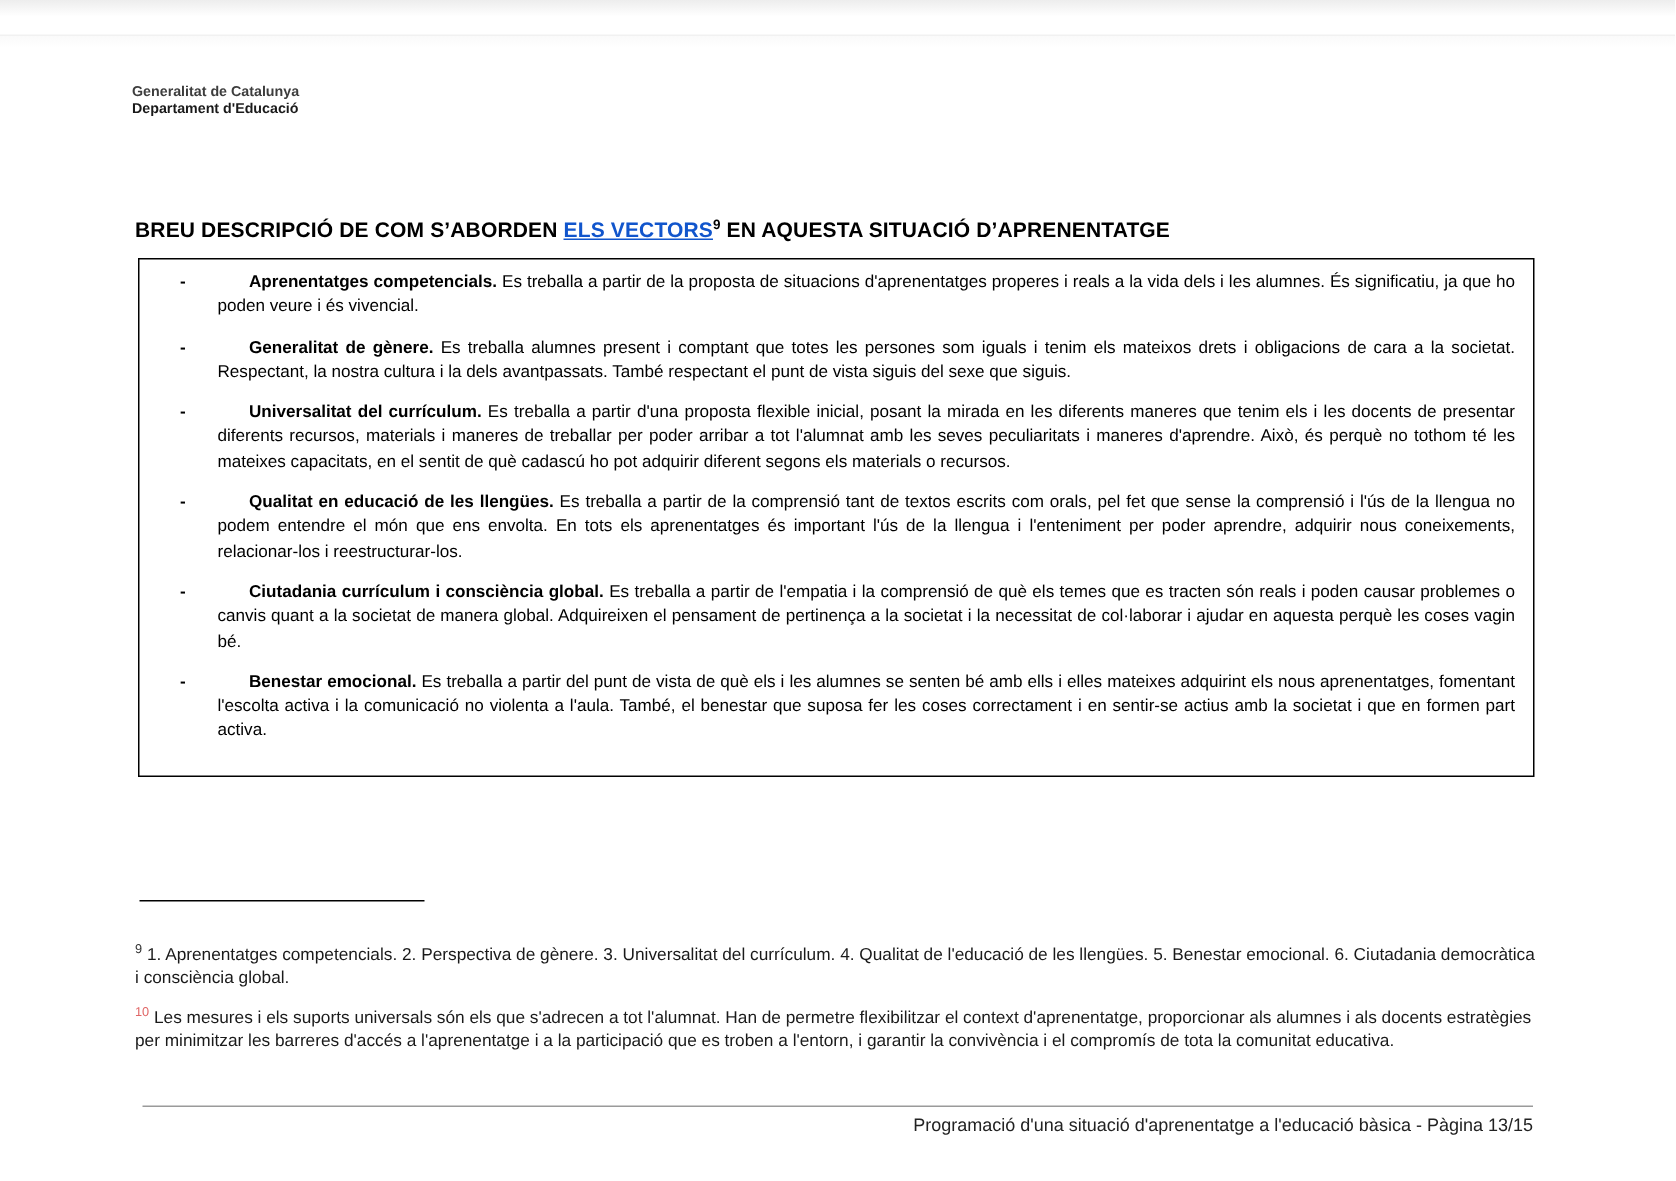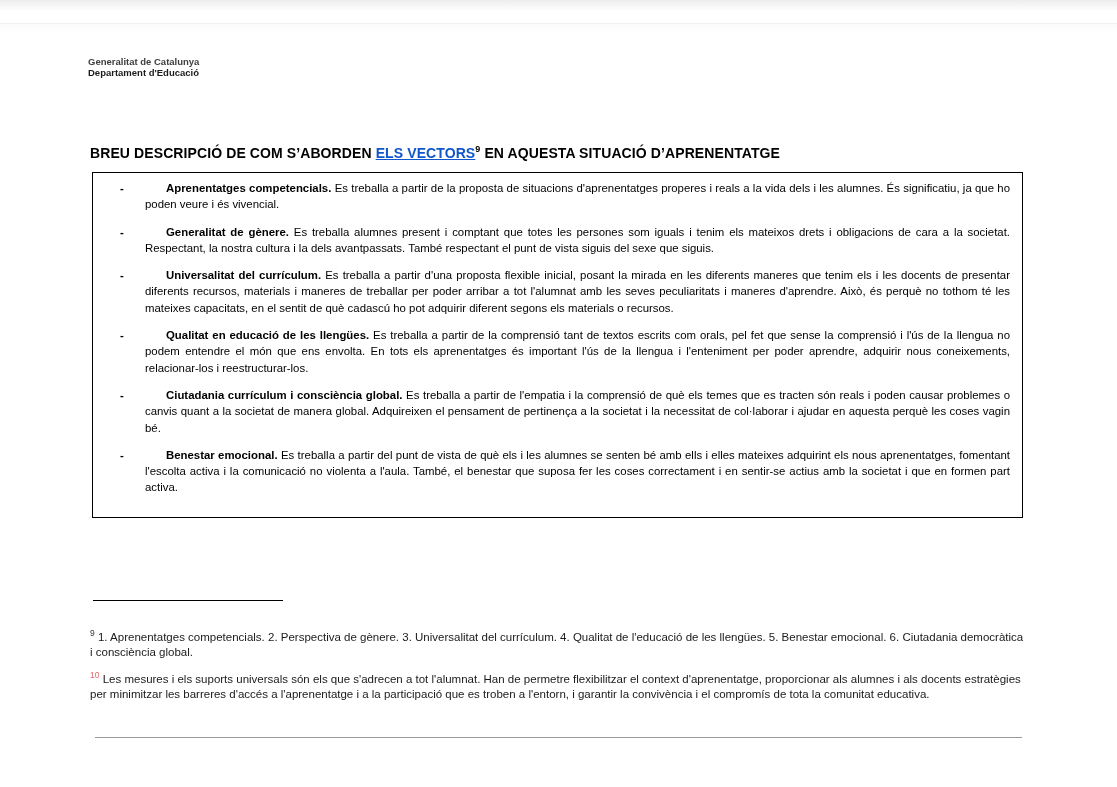"Programació d'una situació" div.footer-text { html: none -> <div>Programació d'una situació d'aprenentatge a l'educació bàsica - Pàgina 13/15</div> }
